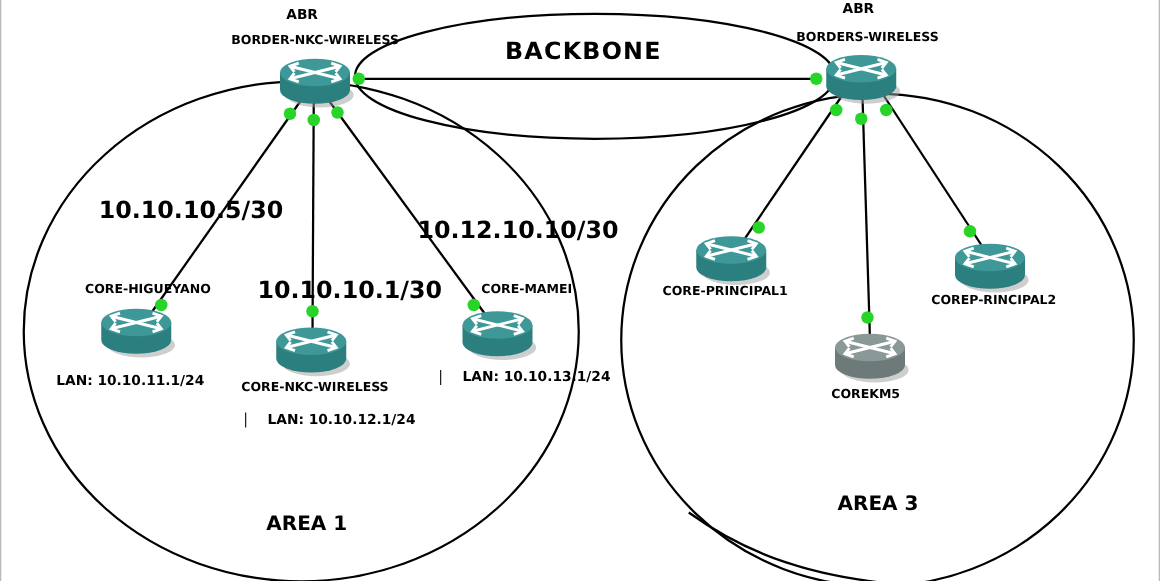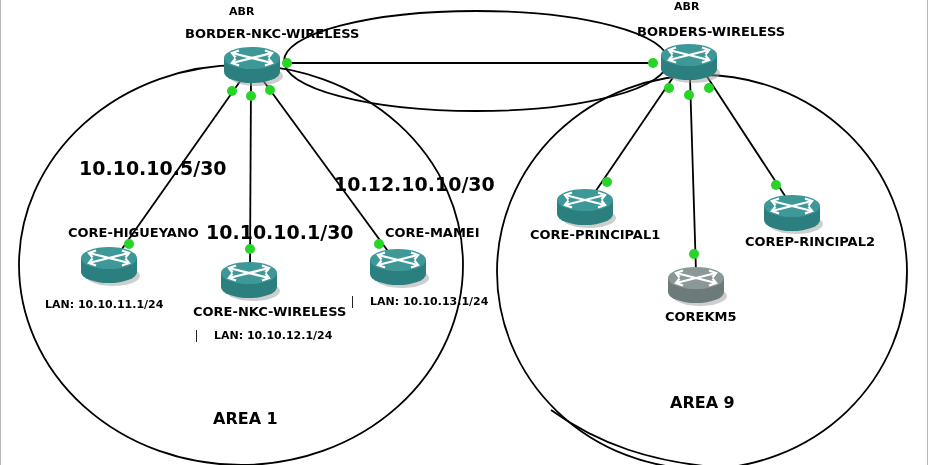"BORDER-NKC-WIRELESS" .s10 { font-size: 13px -> 10px }
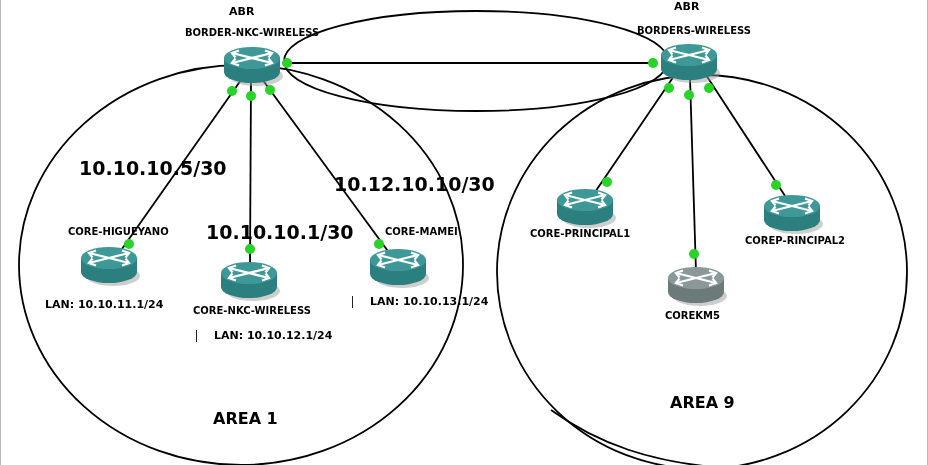"BACKBONE" div.lbl { html: none -> <div>BACKBONE</div> }
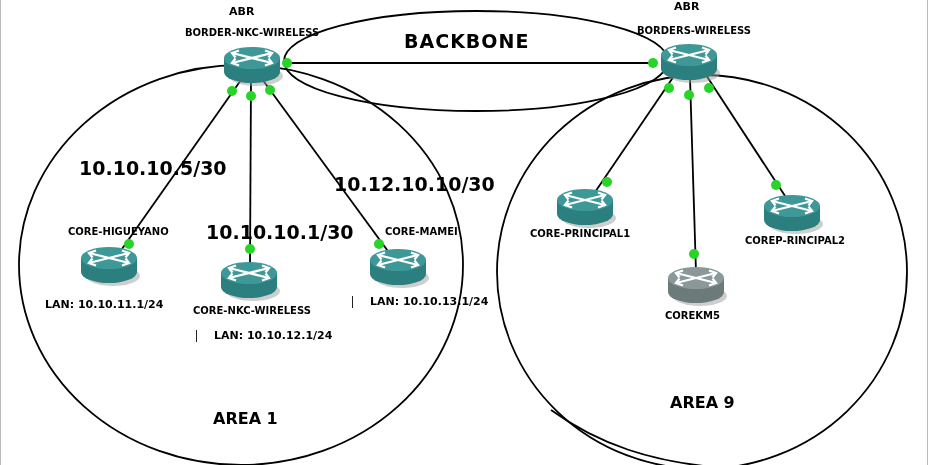"AREA 9" div.lbl { text: 9 -> 3 }
